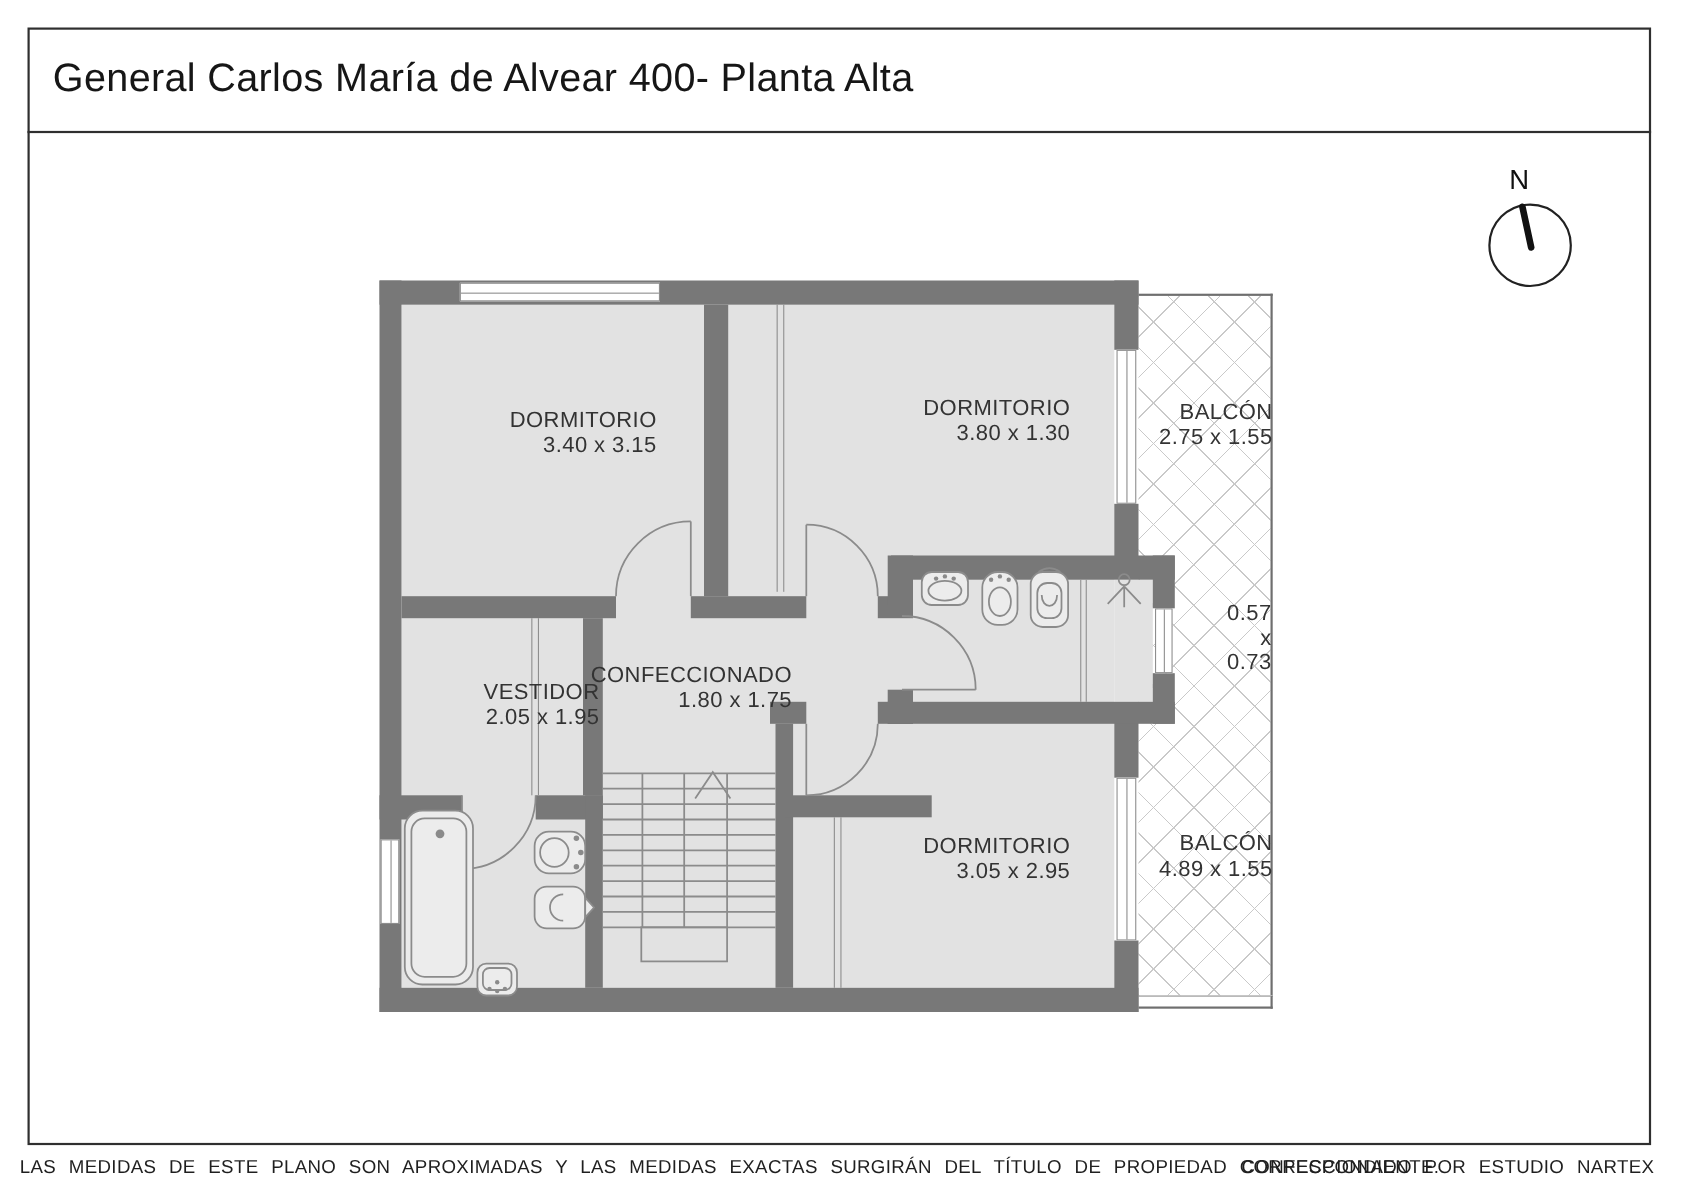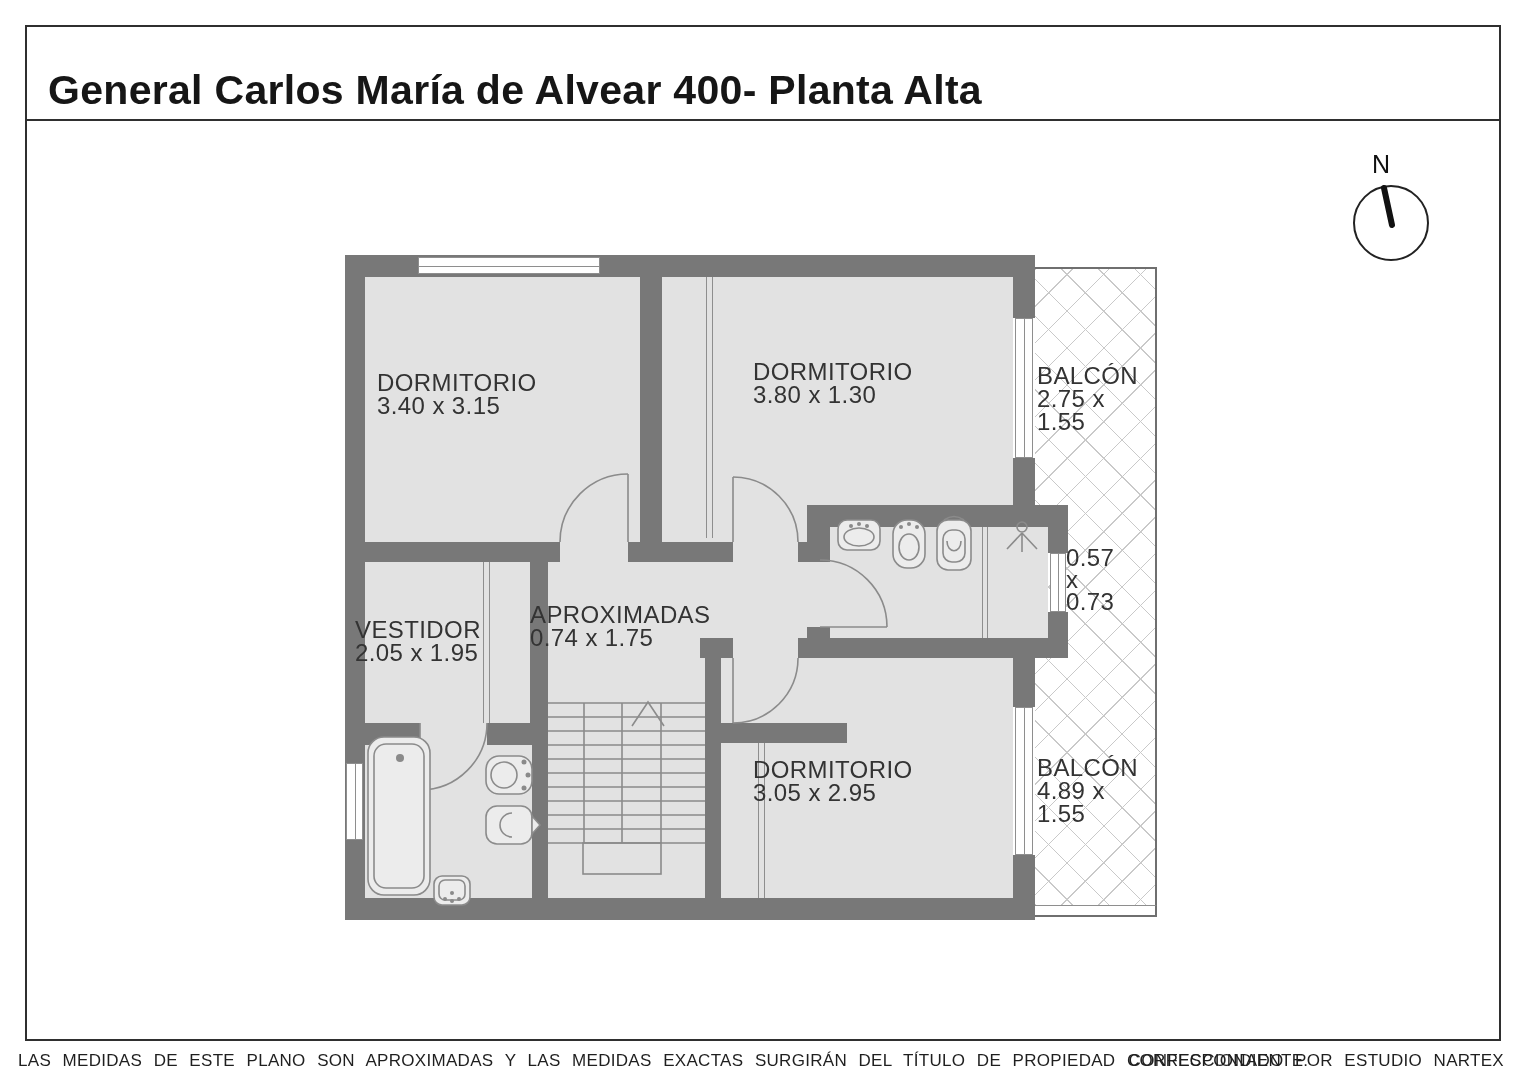"General Carlos María de Alvear" .title { font-size: 41px -> 36px; font-weight: 700 -> 400; top: 67px -> 50px }
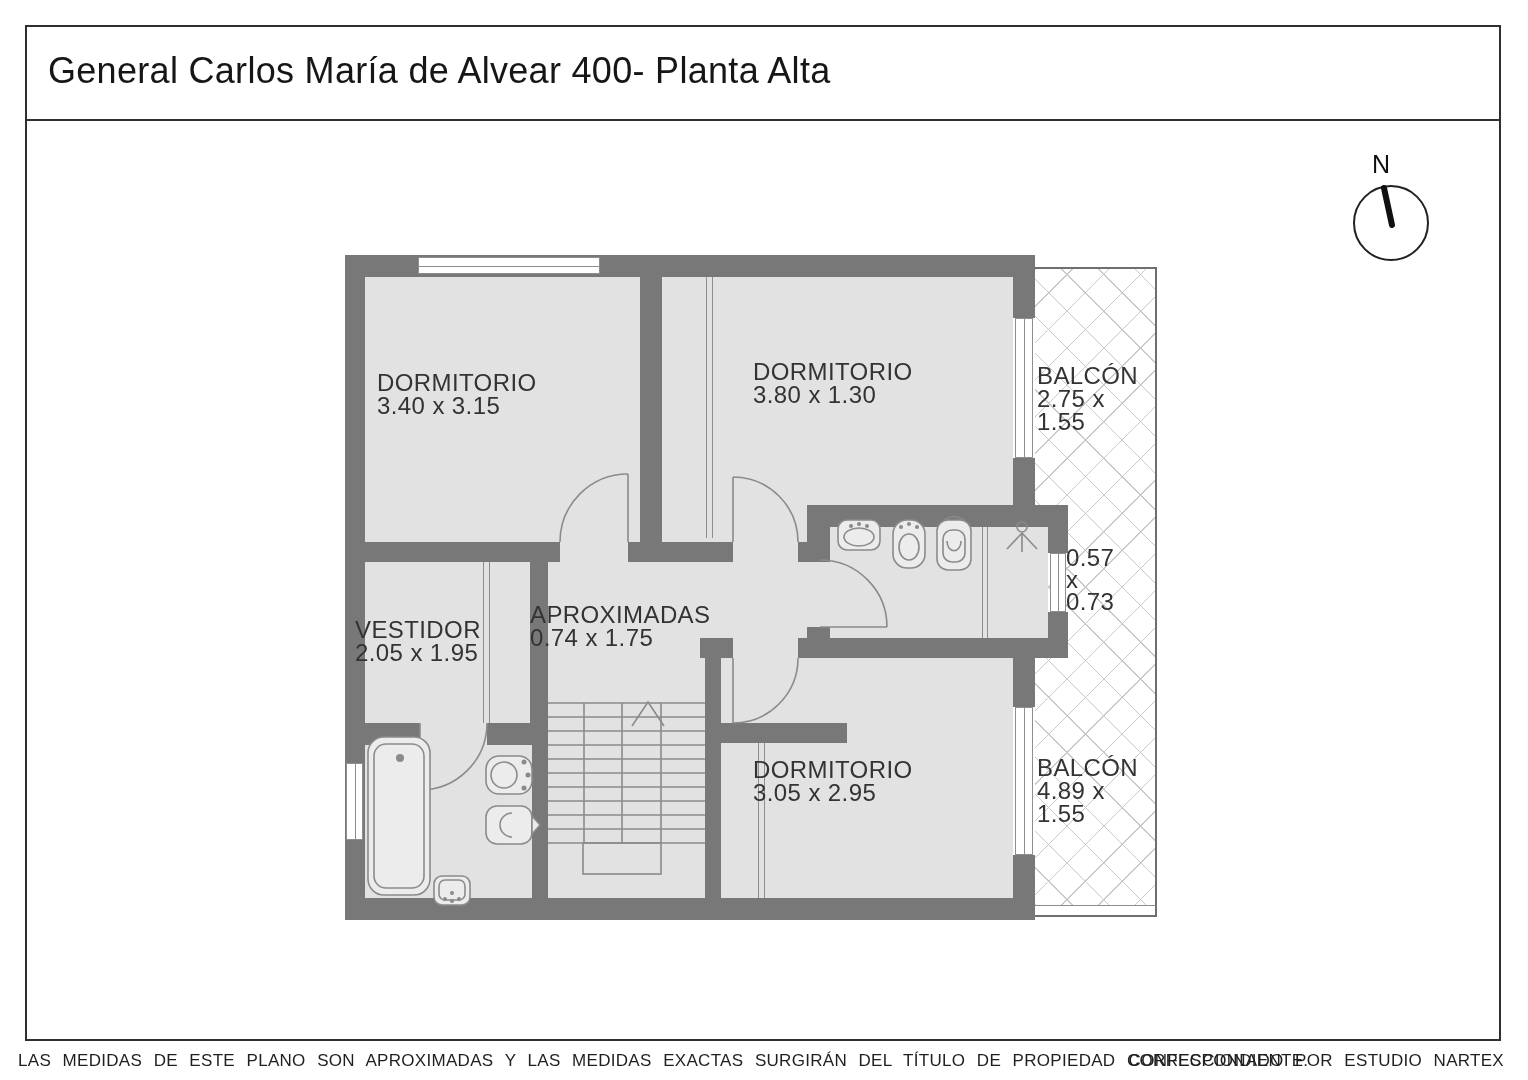"DORMITORIO" .lbl { font-size: 24px -> 20px; text-align: left -> right }
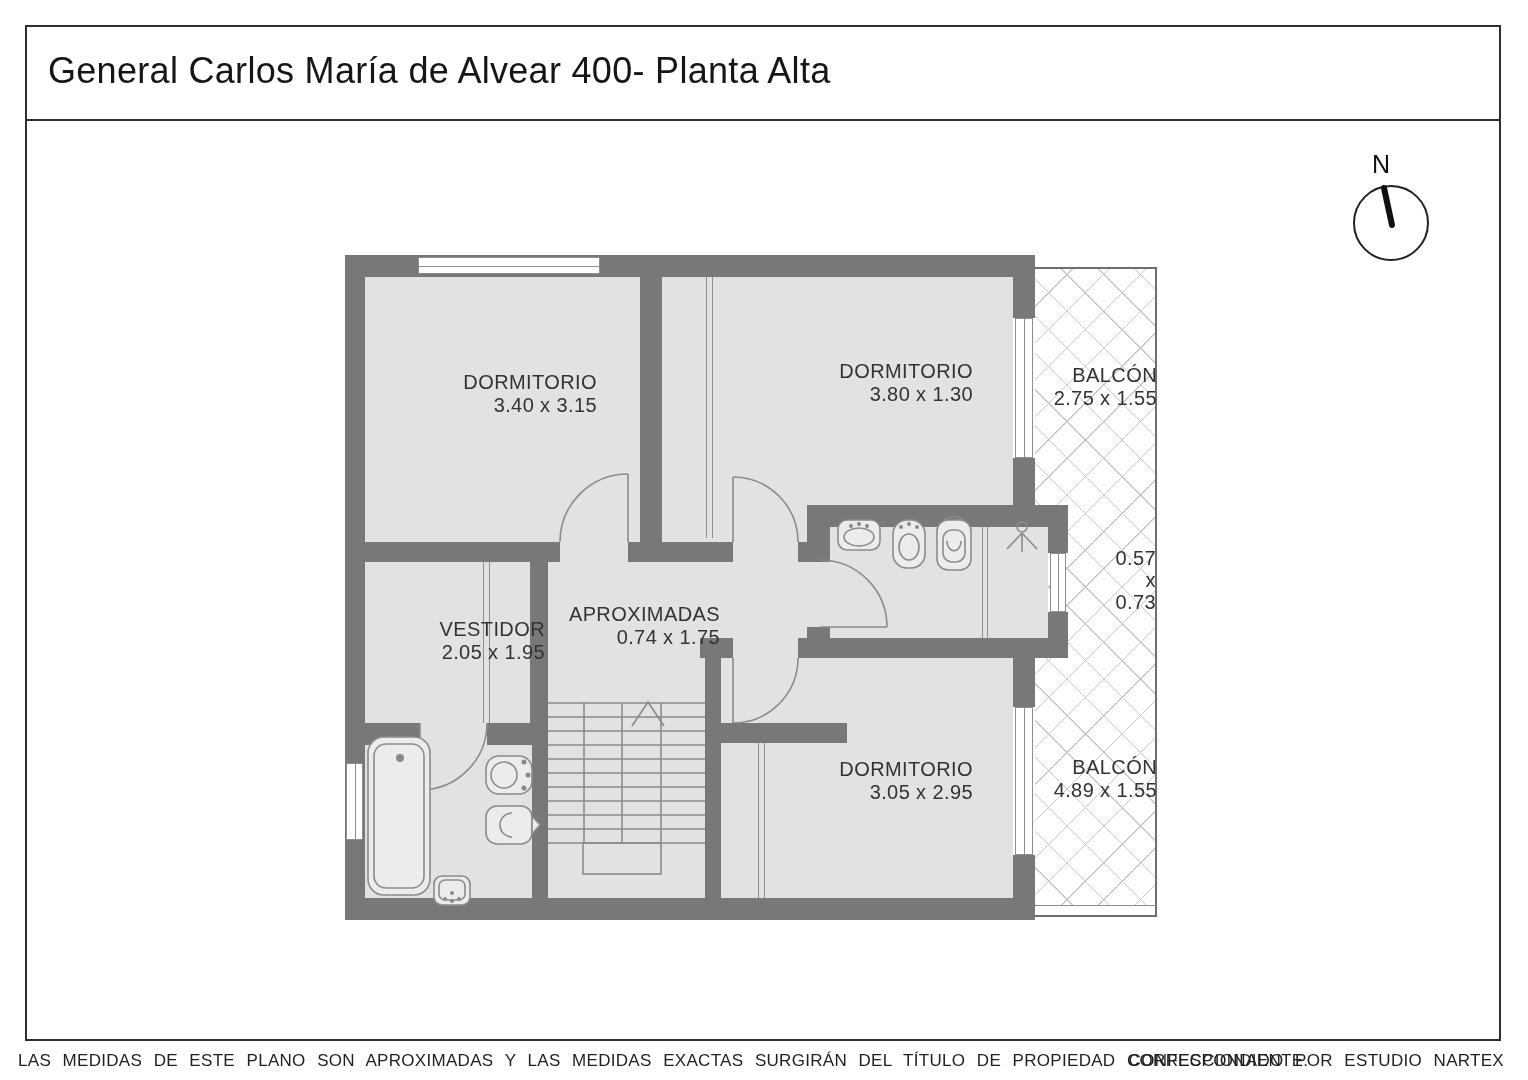"APROXIMADAS" div { text: APROXIMADAS -> CONFECCIONADO }
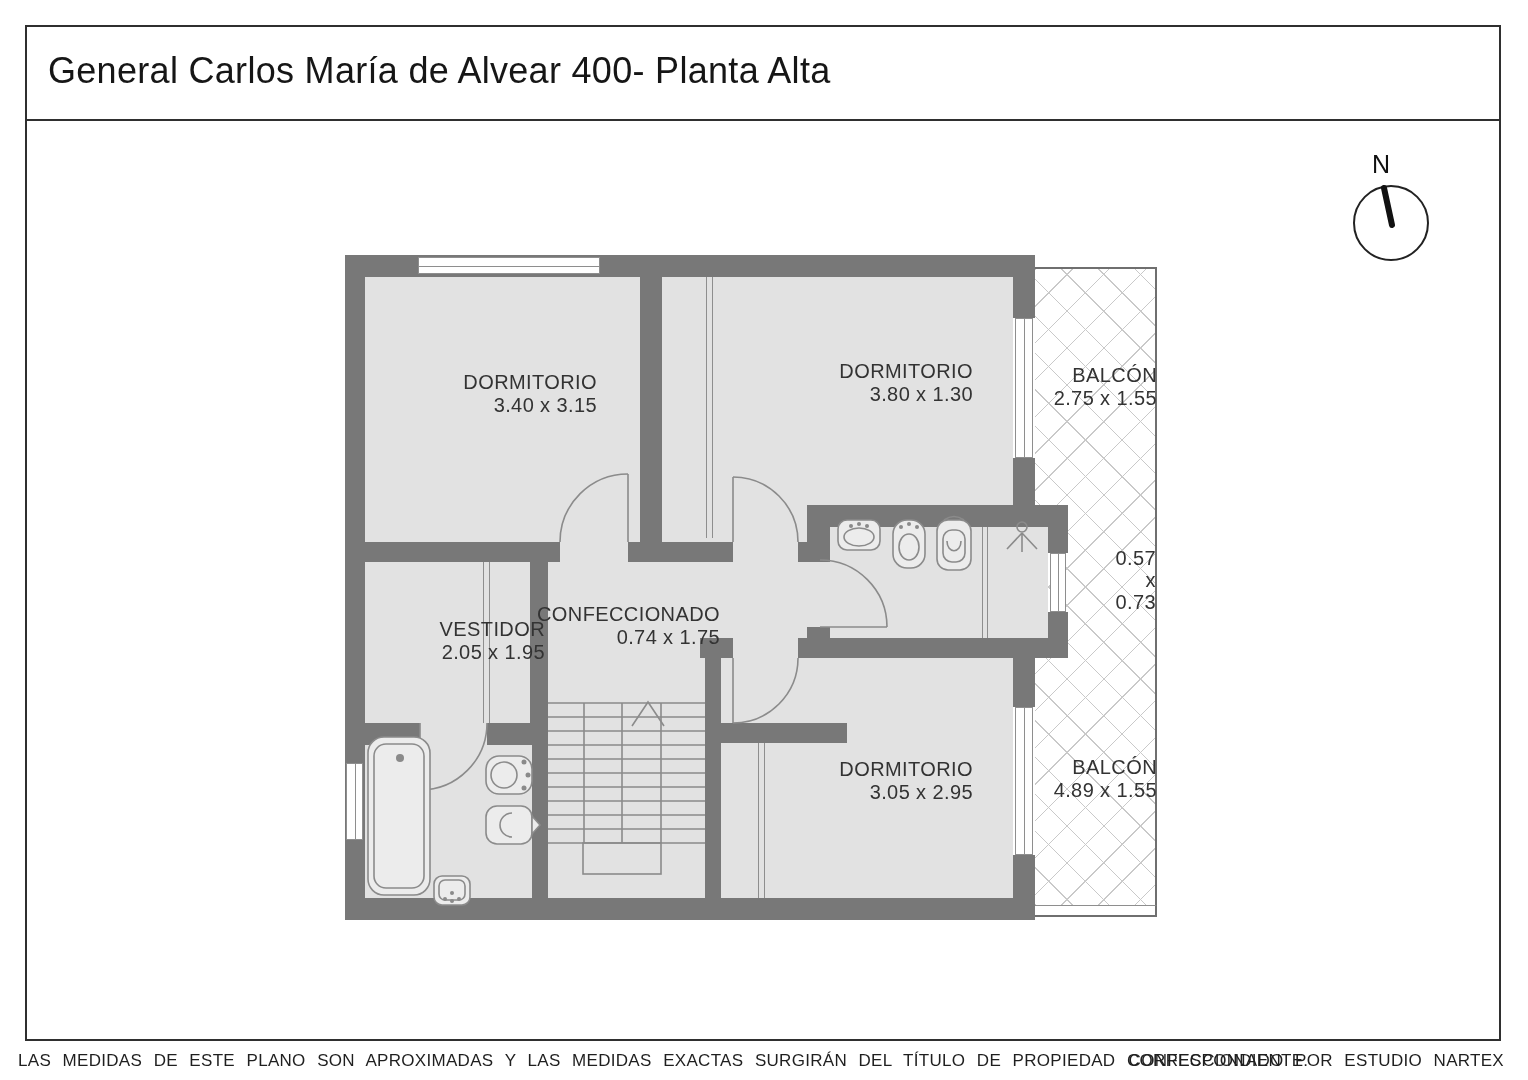"0.74 x 1.75" div { text: 0.74 -> 1.80 }
